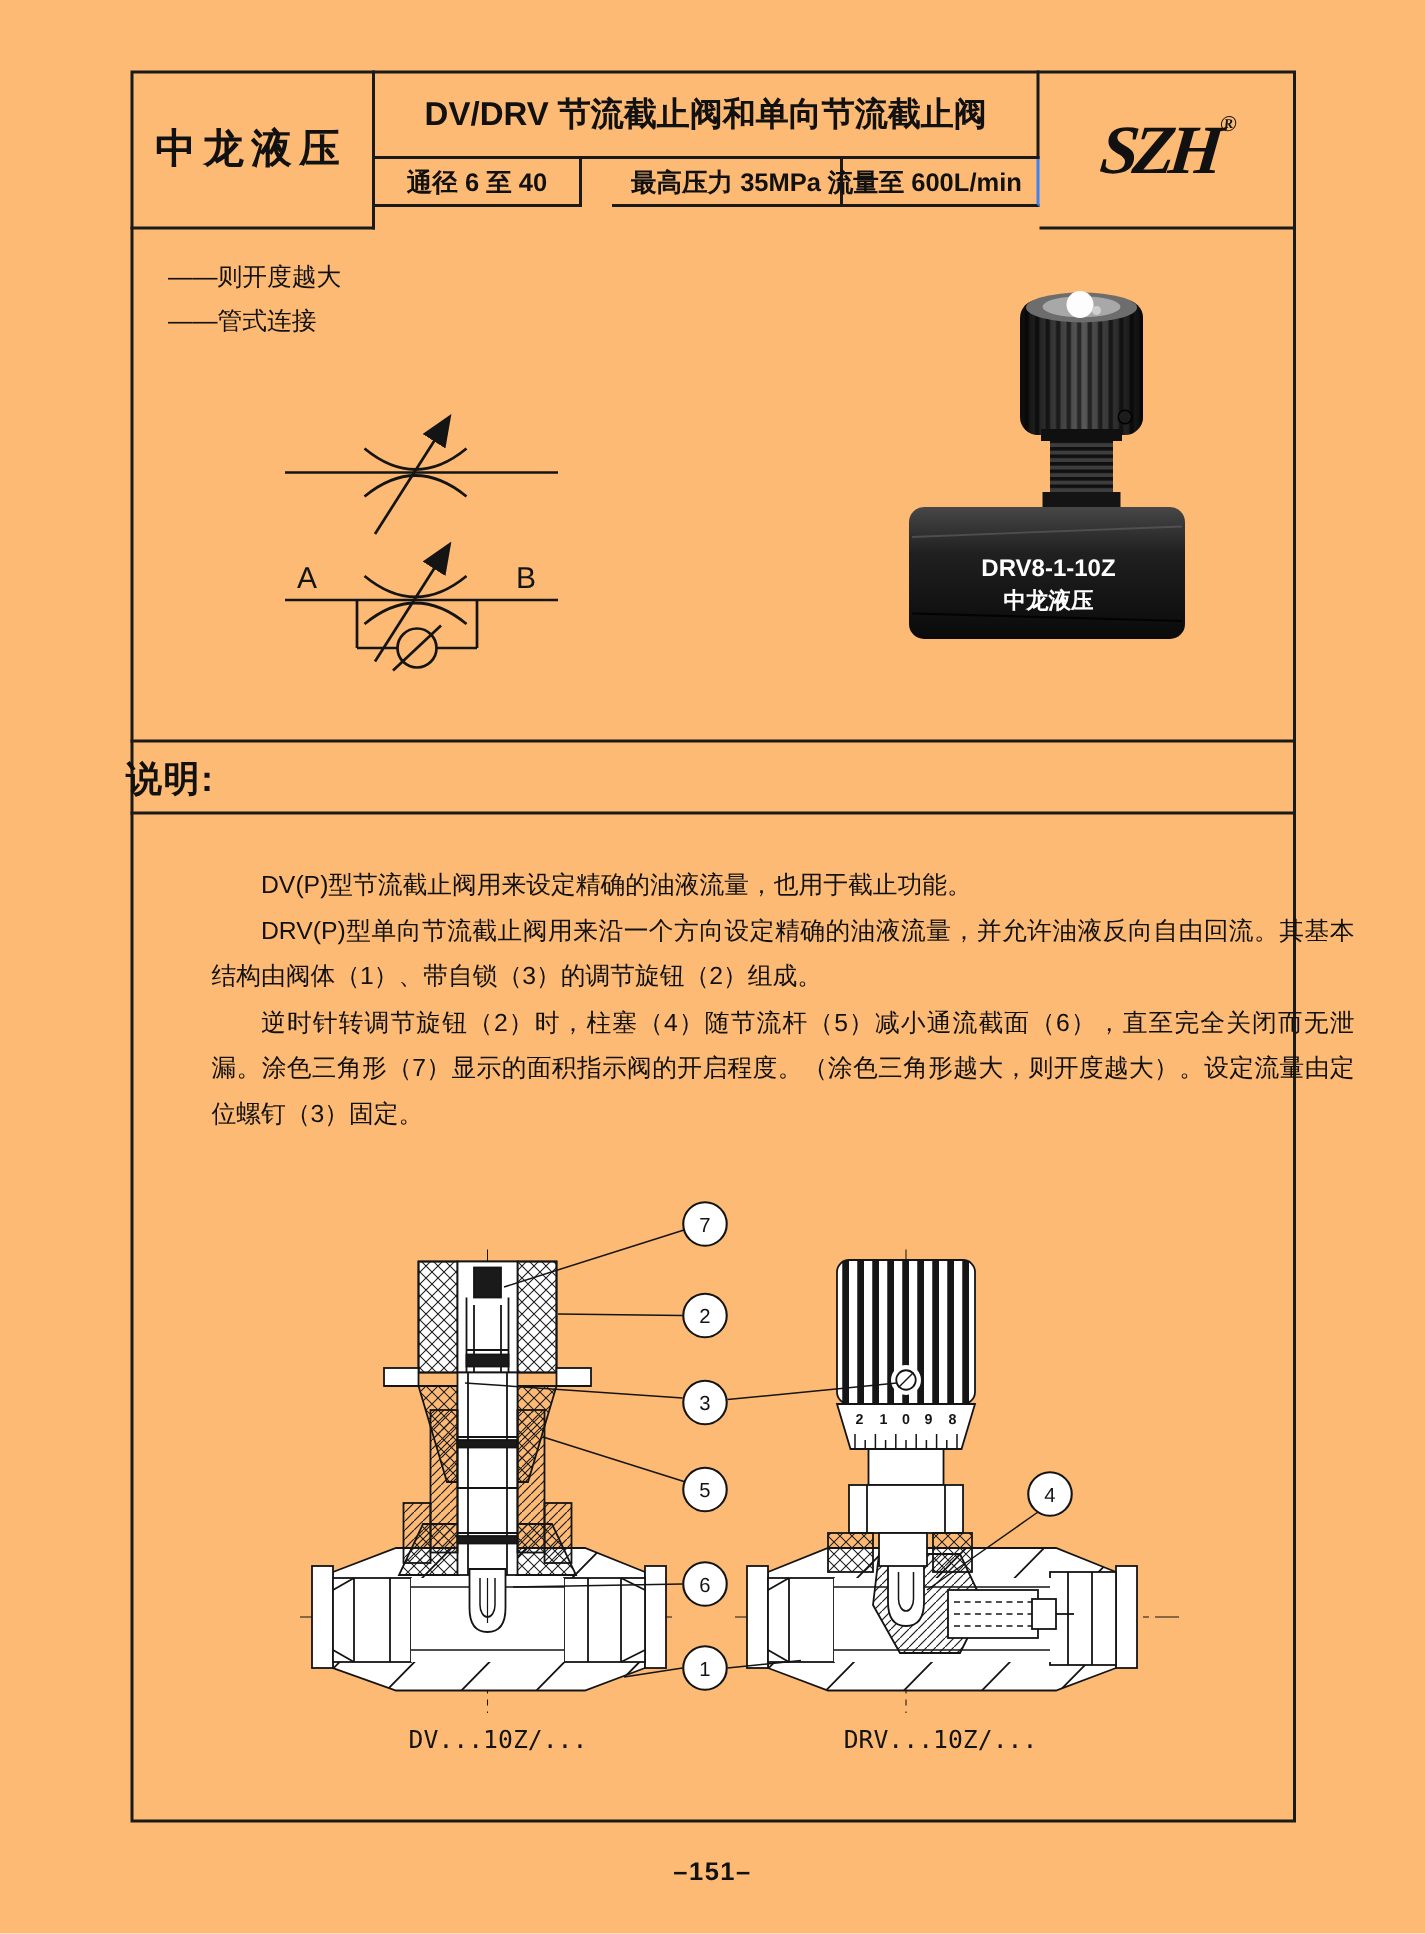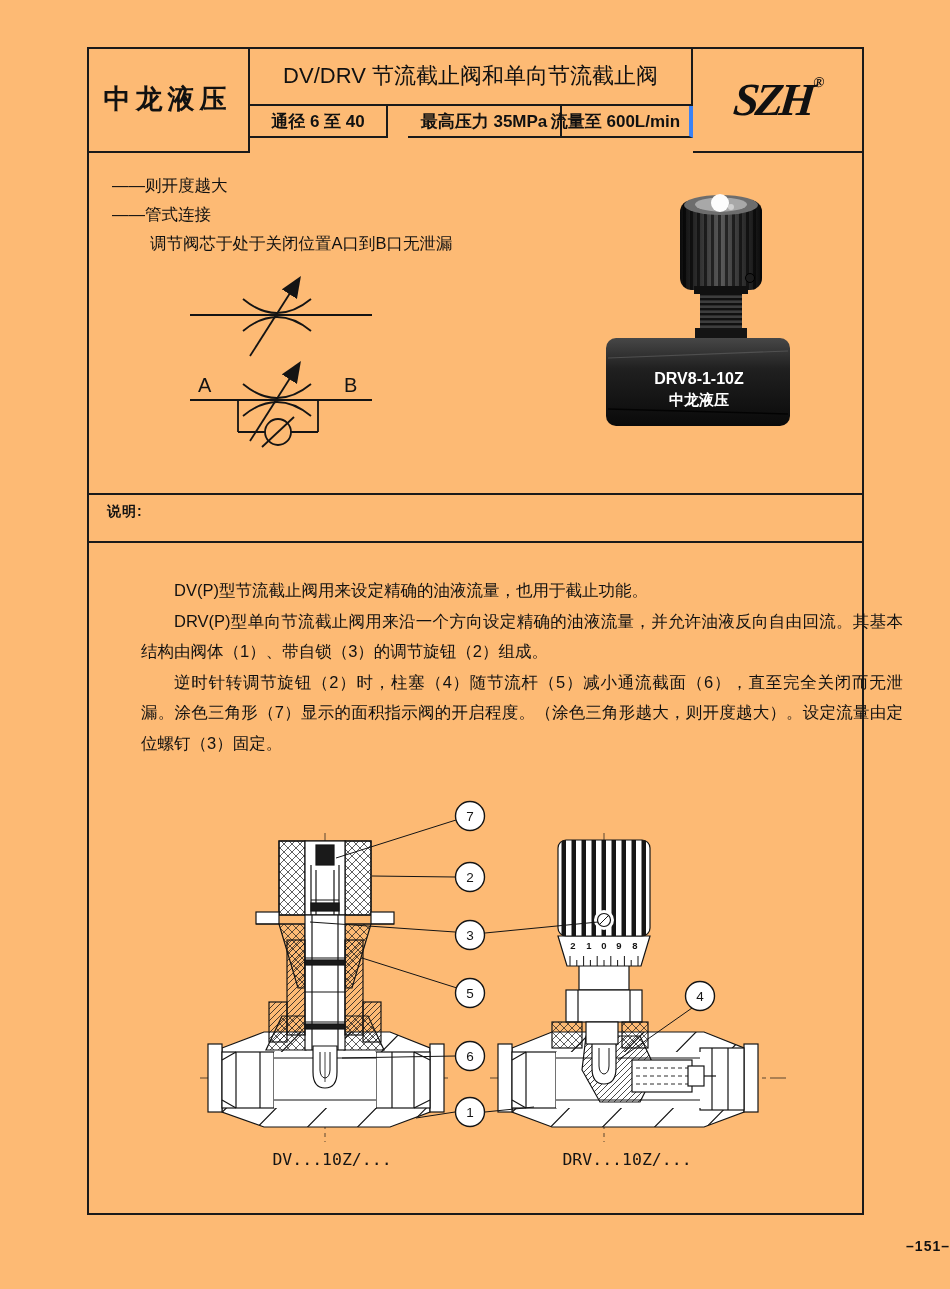"DV/DRV 节流截止阀和单向节流截止阀" #title-cell { font-weight: normal -> bold }
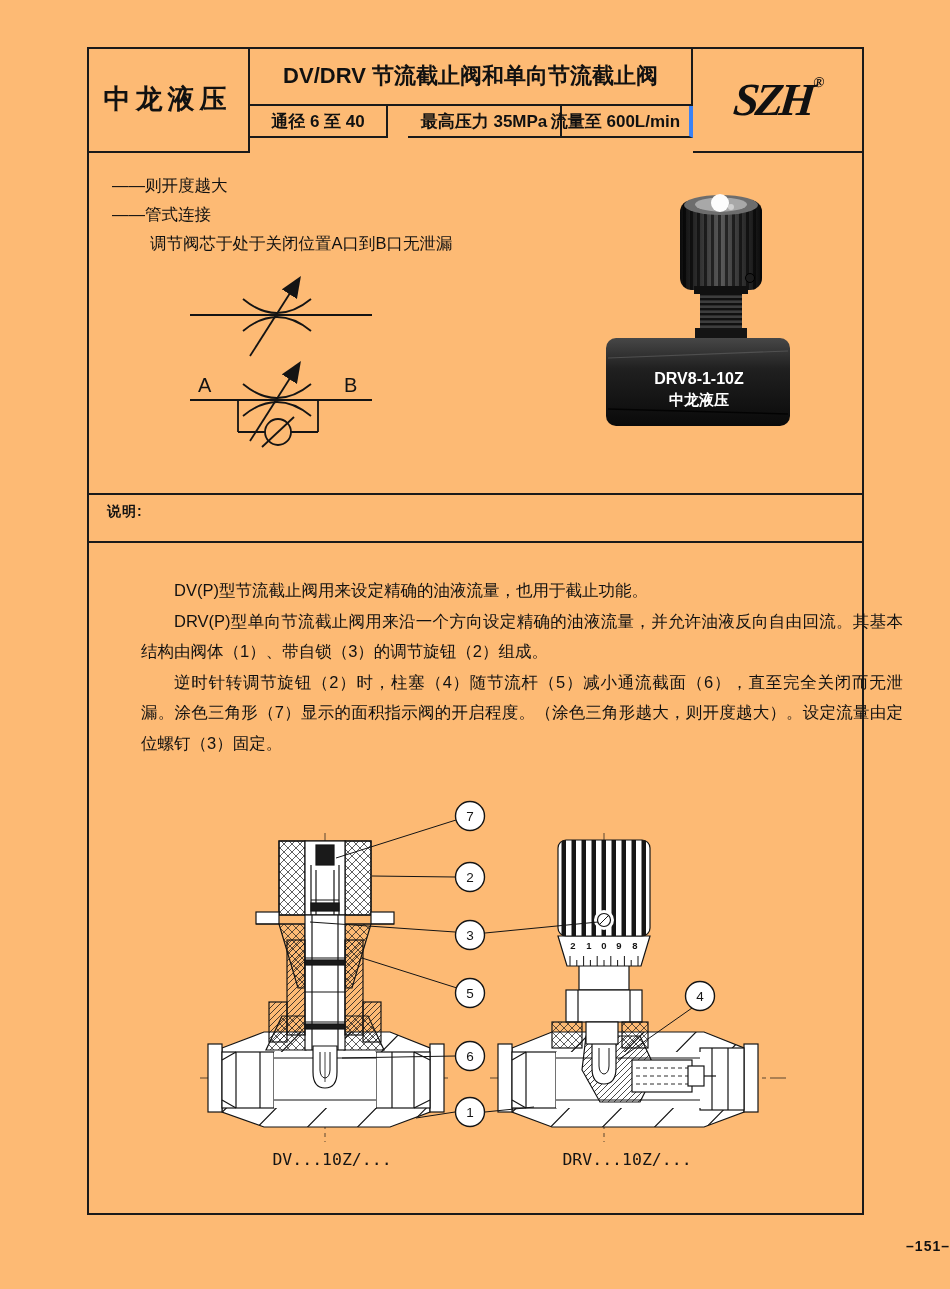"流量至 600L/min" #spec-2 { border-right: 4px solid #3b82f6 -> 2px solid #3b82f6 }
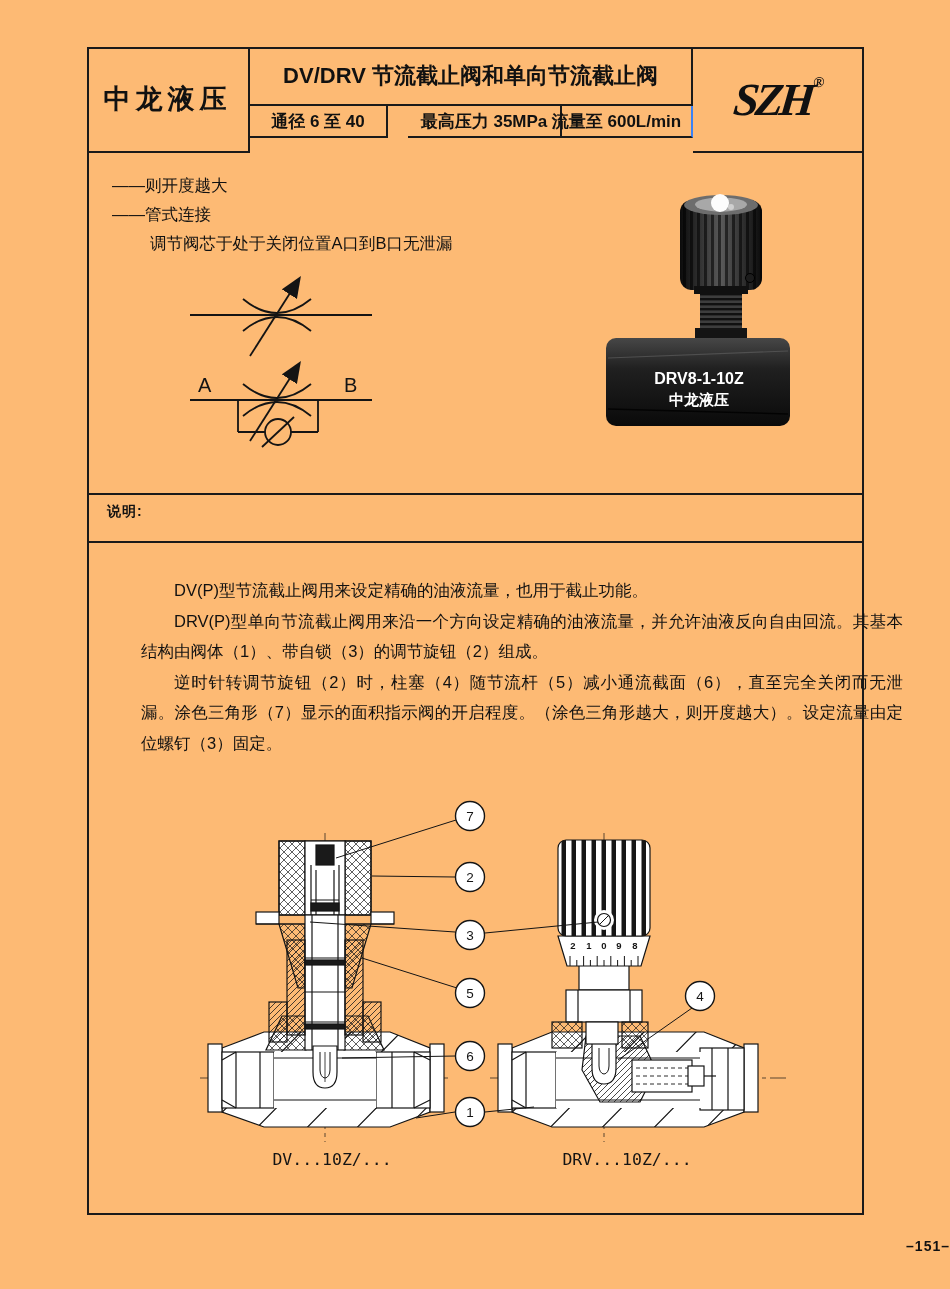"调节阀芯于处于关闭位置A口到B口无泄漏" div.note { html: <div>调节阀芯于处于关闭位置A口到B口无泄漏</div> -> none }
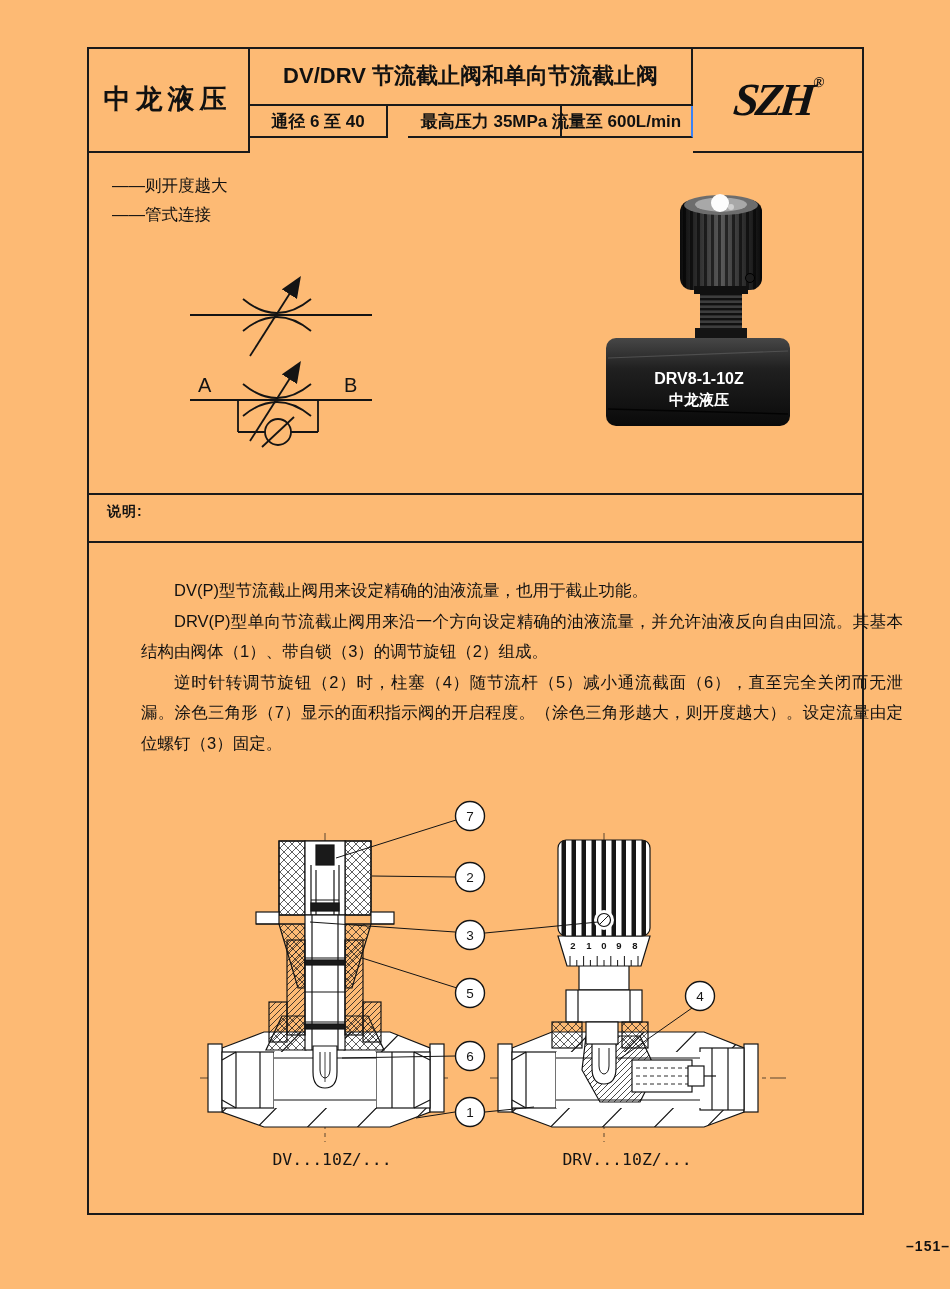"说明:" #section-heading { font-size: 14px -> 24px; left: 107px -> 84px }
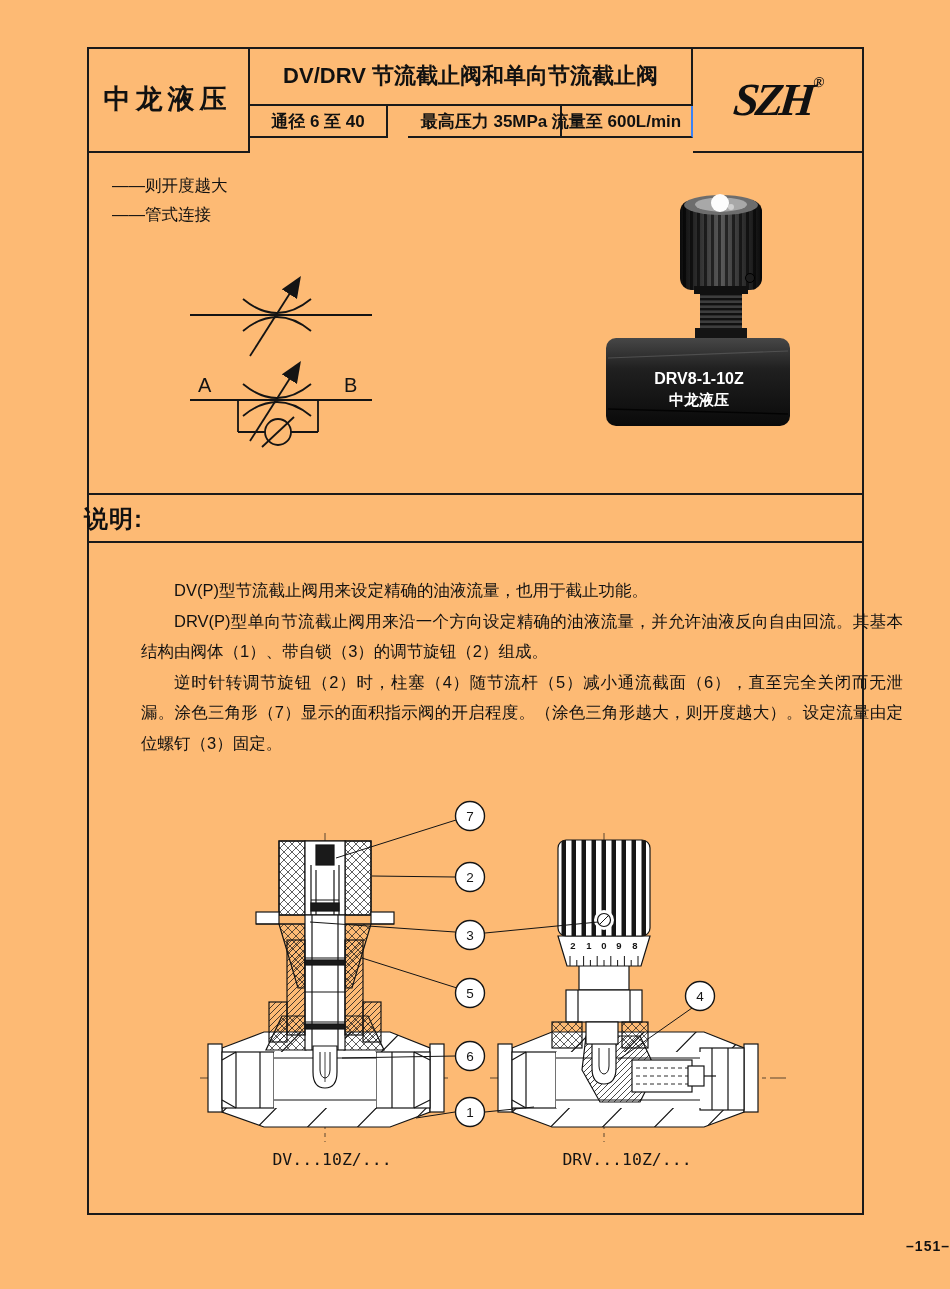"–151–" #page-number { font-size: 14px -> 17px; text-align: right -> center }
